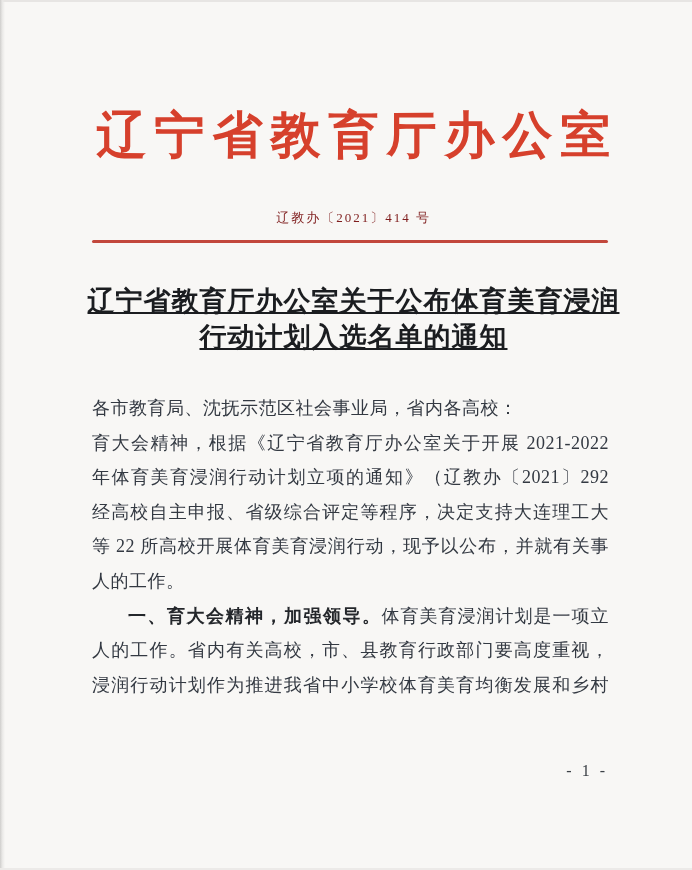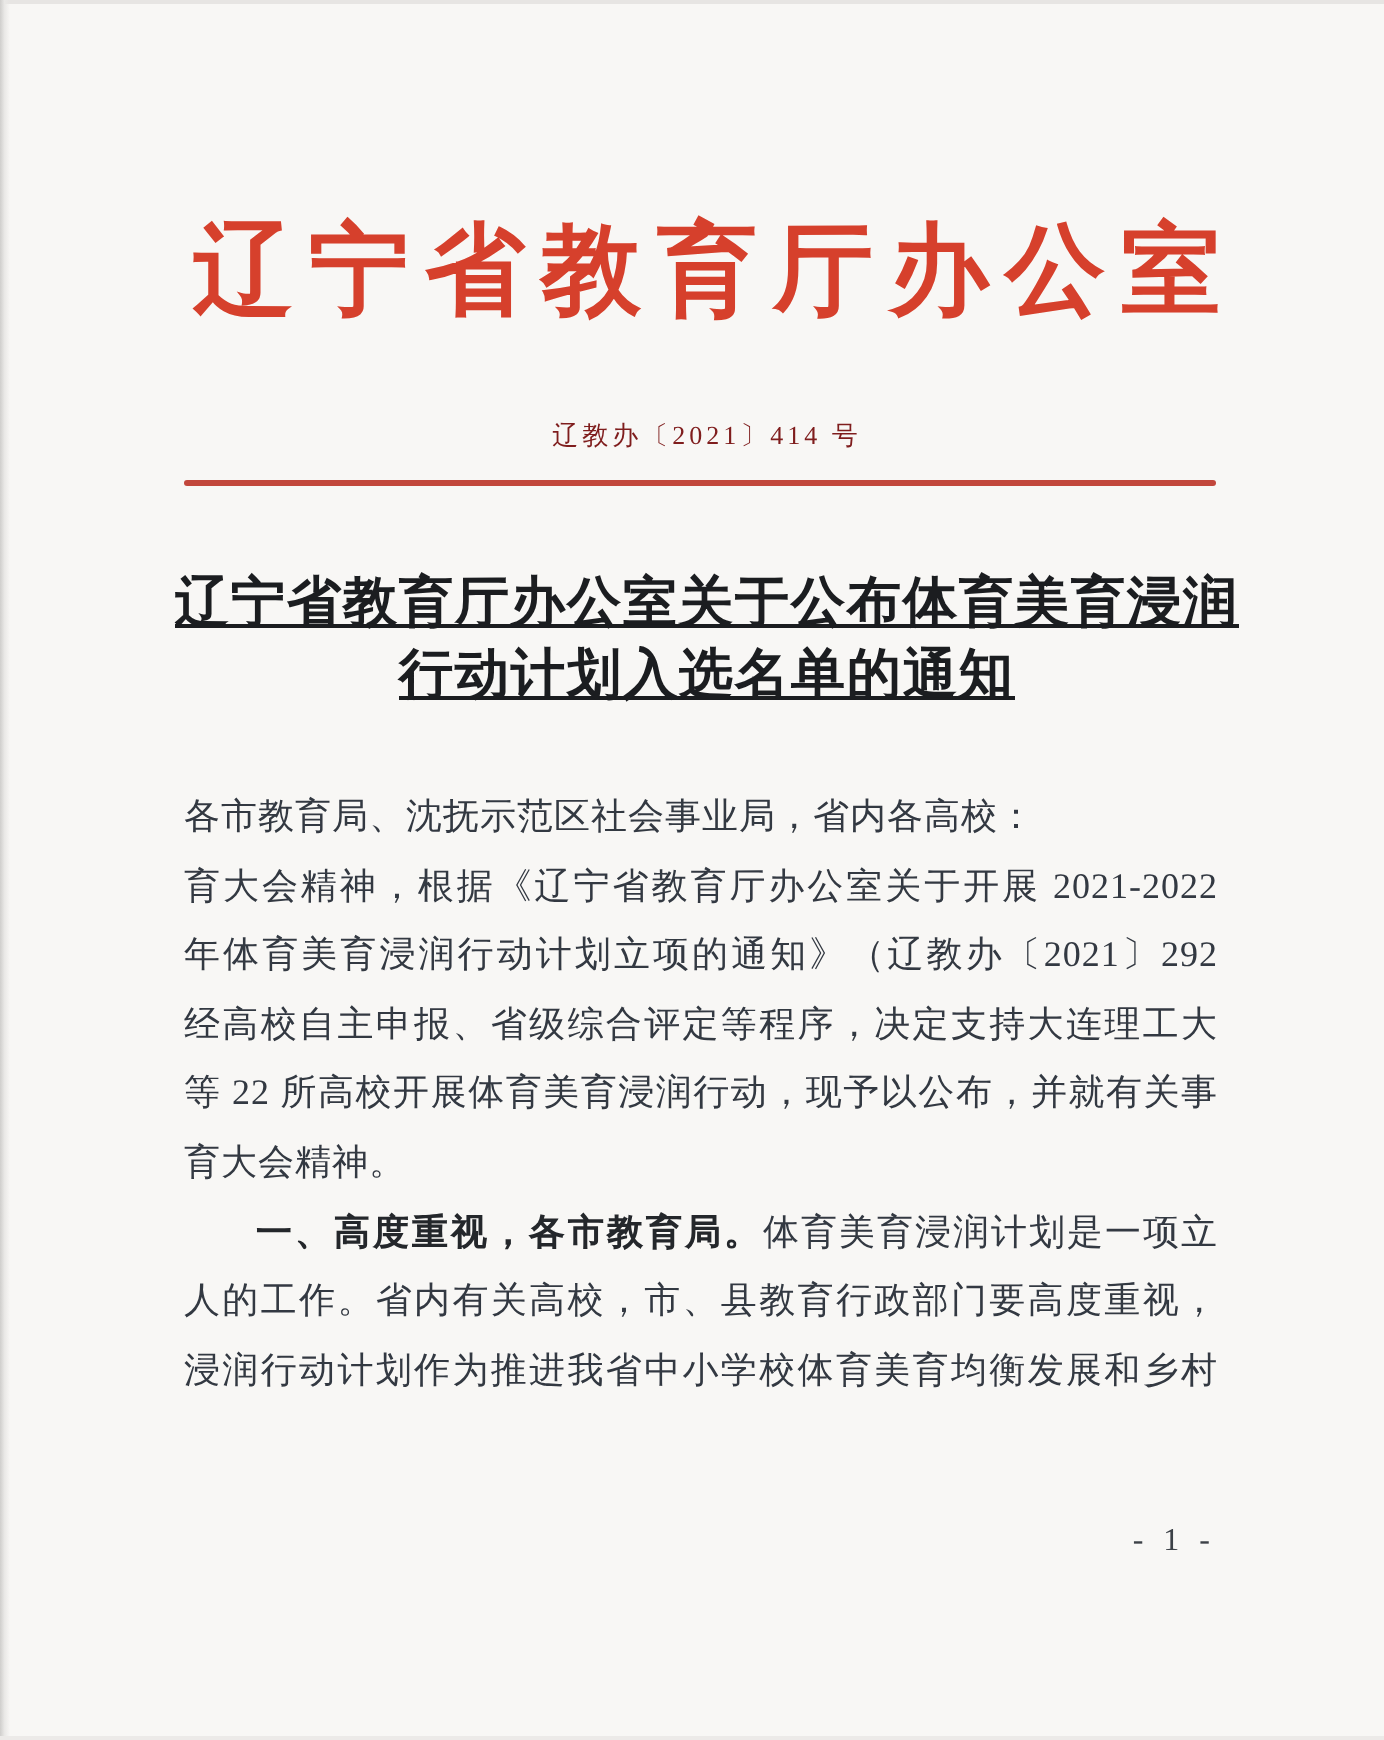"育大会精神。" div.bline { text: 育大会精神 -> 人的工作 }
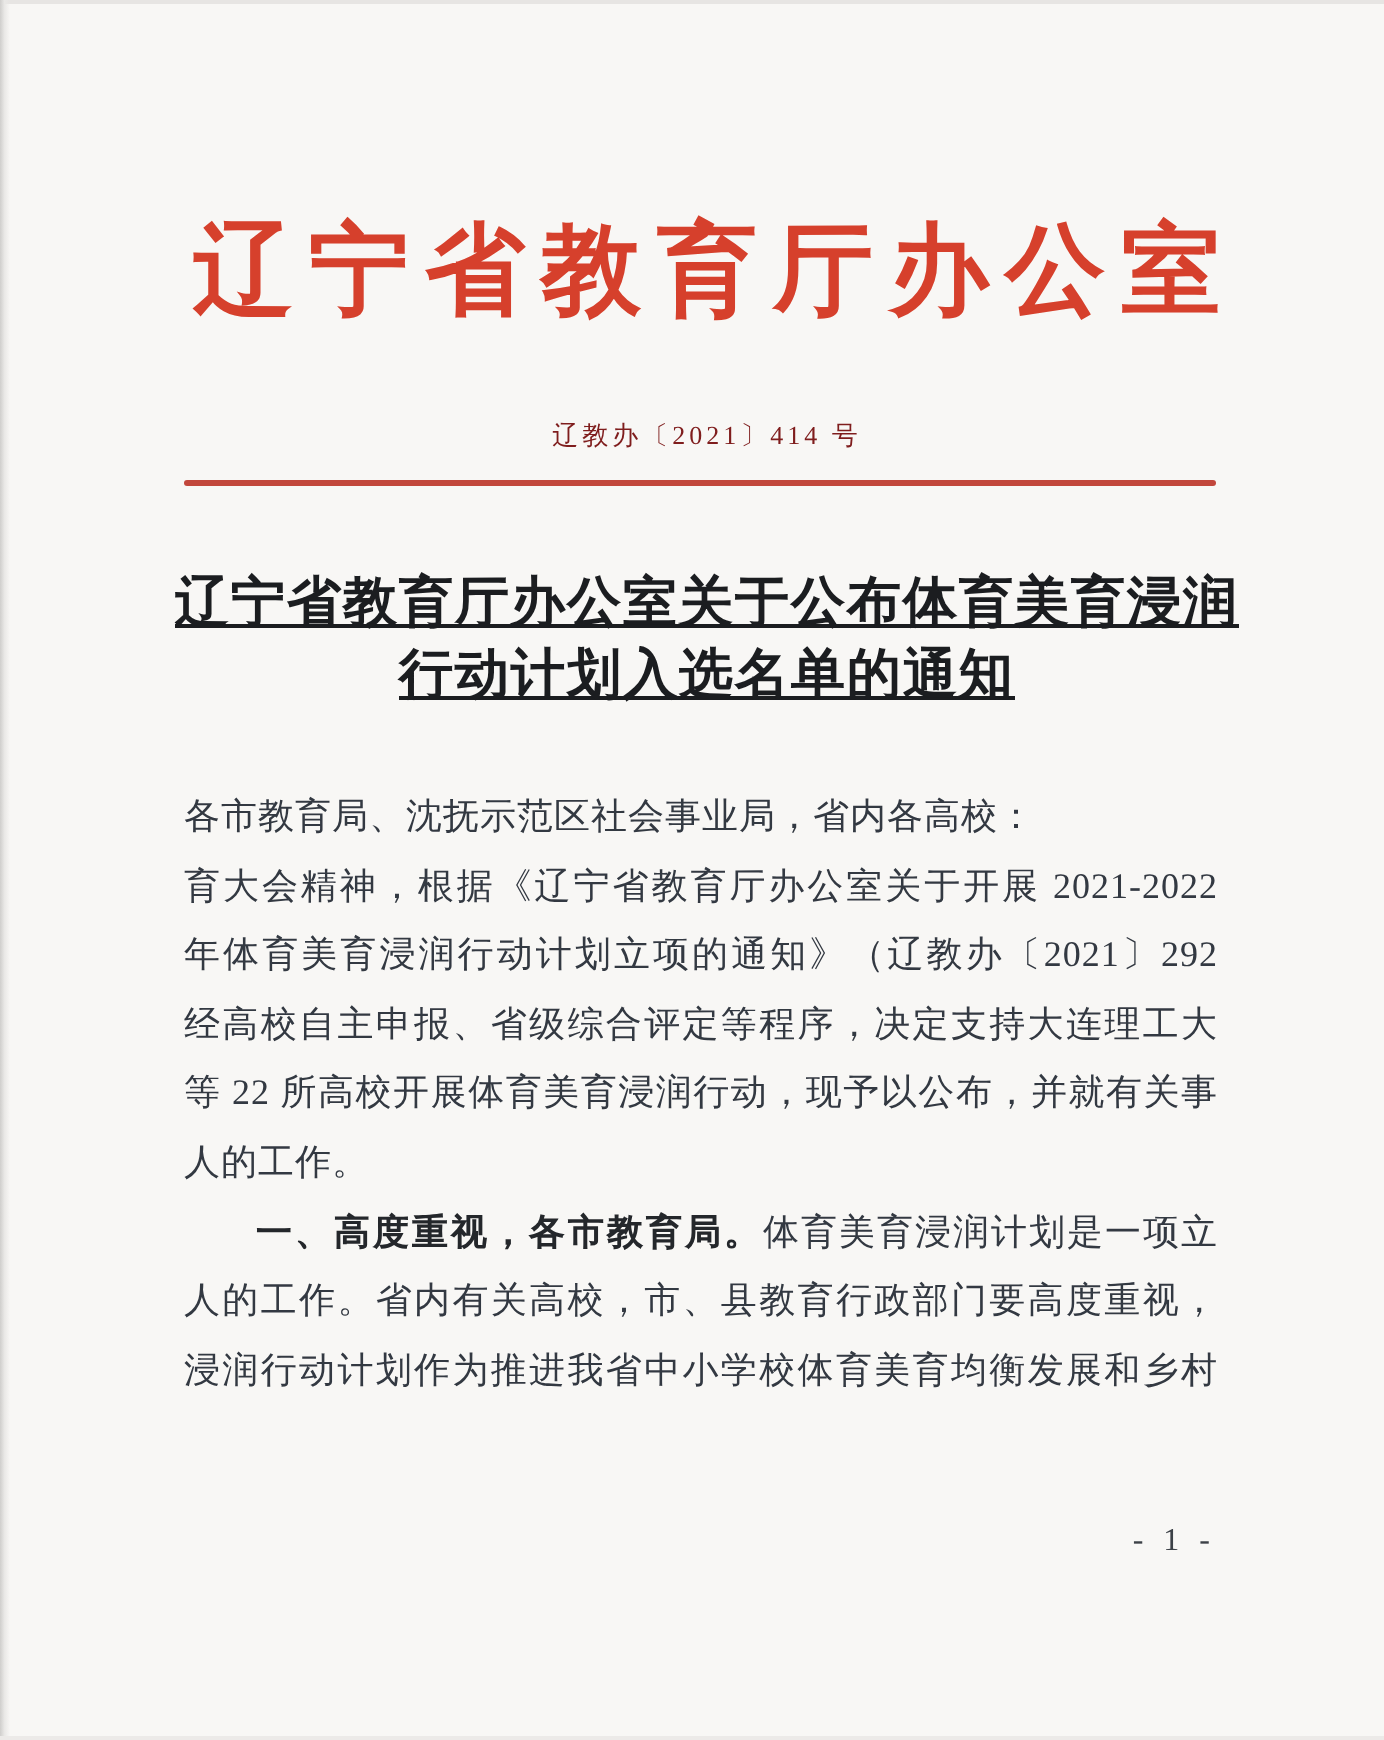"一、高度重视，各市教育局。" span.bold-head { text: 高度重视，各市教育局 -> 育大会精神，加强领导 }
